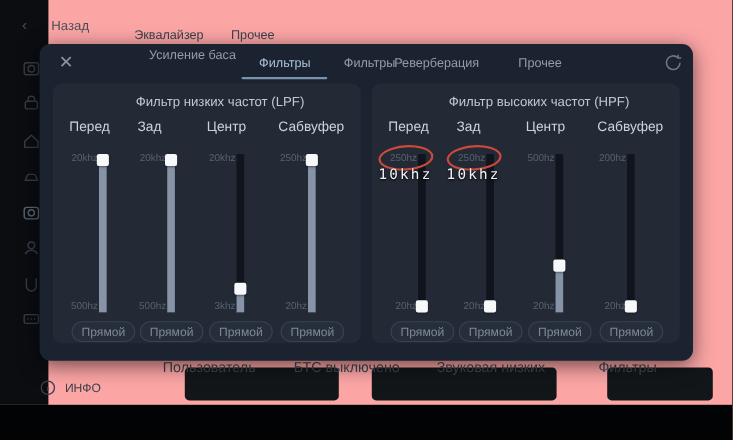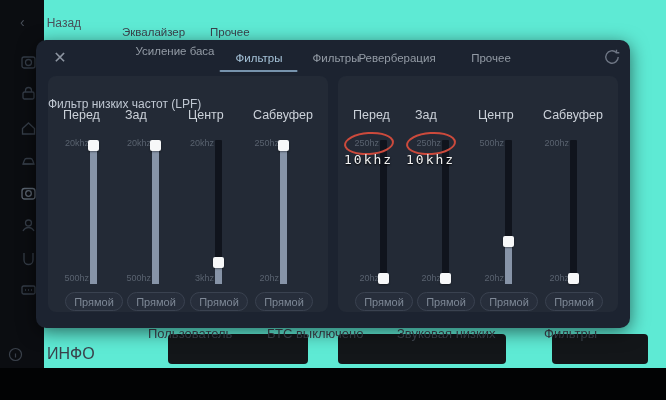"‹ Назад" #screen { background: #5eead4 -> #fca5a5 }
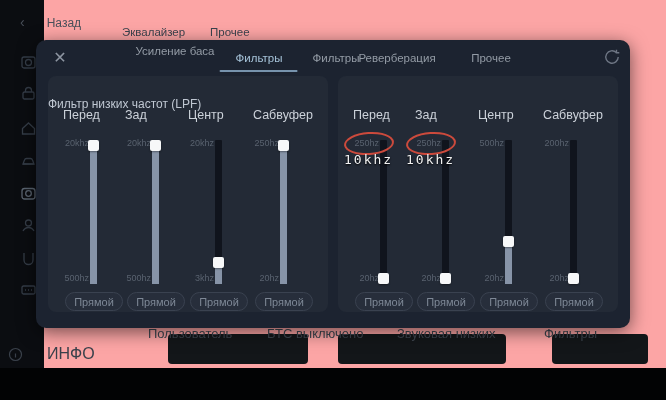"Фильтр низких частот (LPF)" .panel-title { left: 0 -> 12px; margin-top: 12px -> none; text-align: none -> center }
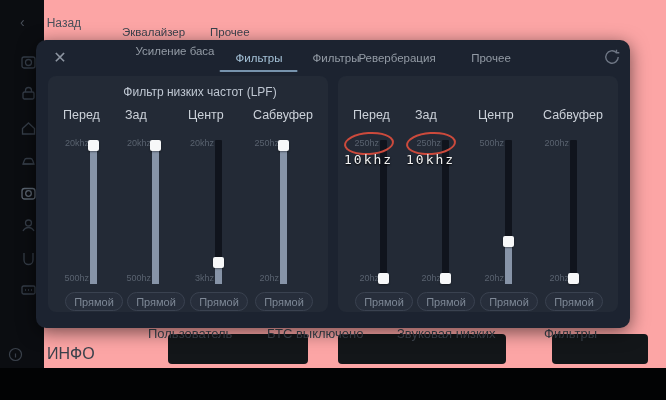"Фильтр высоких частот (HPF)" div.panel-title { html: none -> <div>Фильтр высоких частот (HPF)</div> }
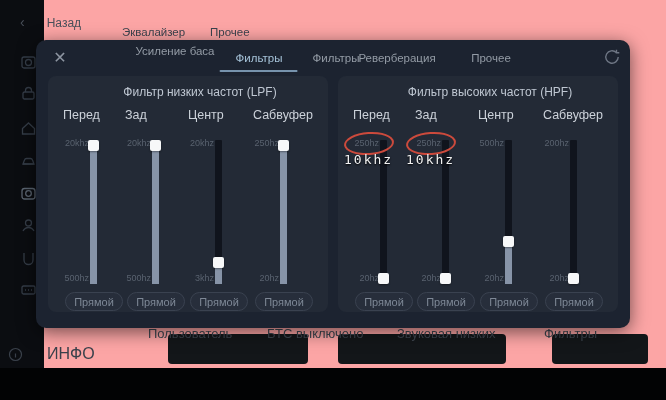"ИНФО" #info-row { font-size: 16px -> 11px; gap: 24px -> 8px; left: 8px -> 36px }
